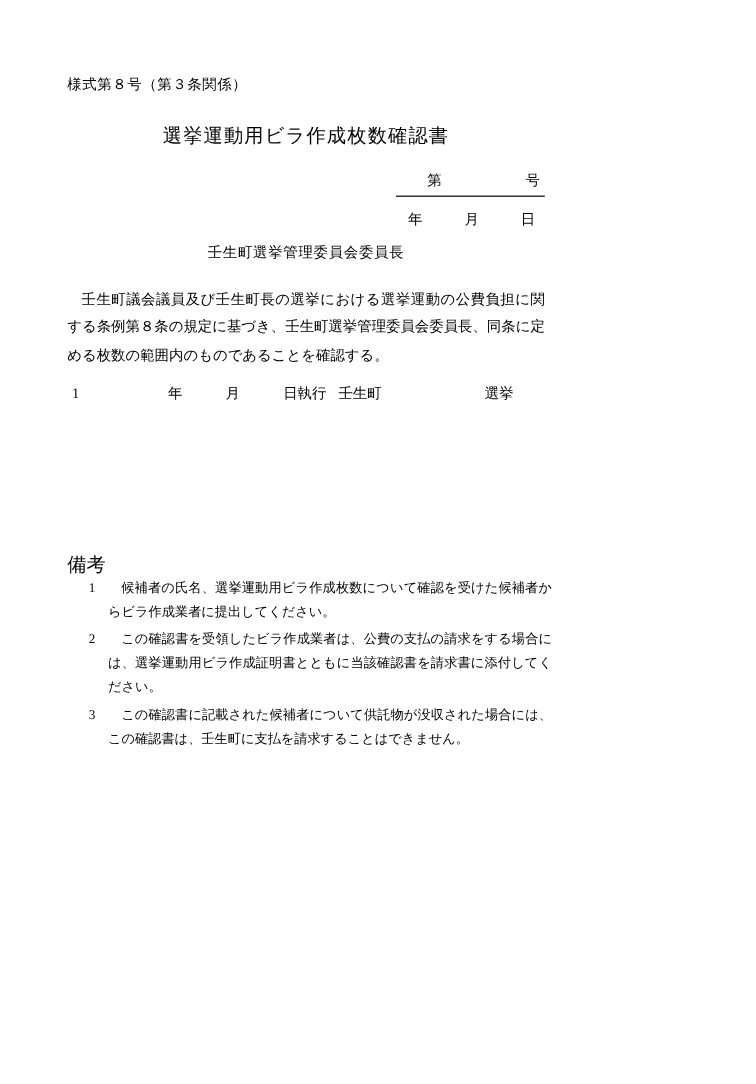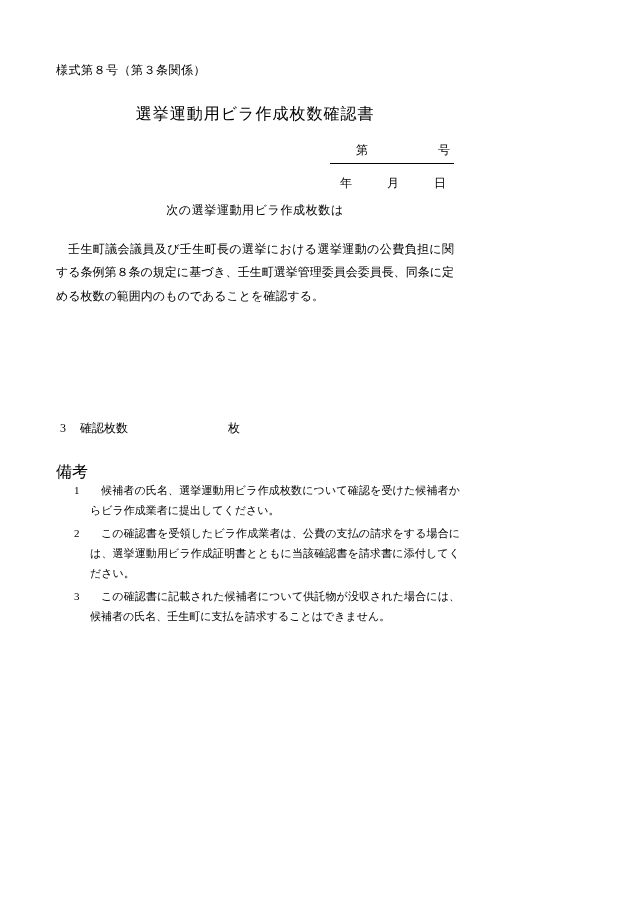"次の選挙運動用ビラ作成枚数は" div.addressee { text: 次の選挙運動用ビラ作成枚数は -> 壬生町選挙管理委員会委員長 }
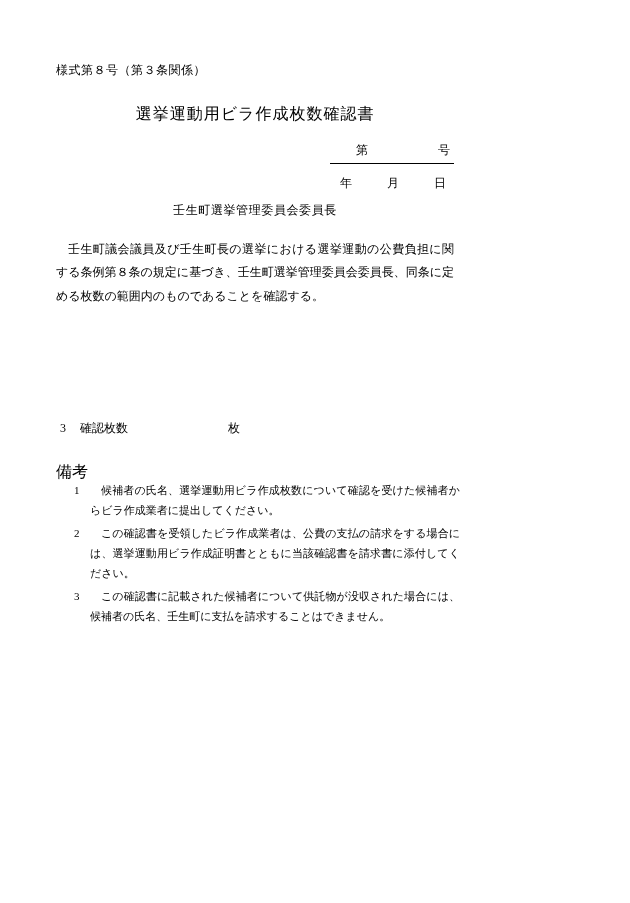"1 年 月 日執行 壬生町" div.item { html: none -> <div> <span>1</span><span></span><span>年</span><span></span><span>月</span><span></span><span>日執行</span><span></span><span>壬生町</span><span></span><span>選挙</span> </div> }
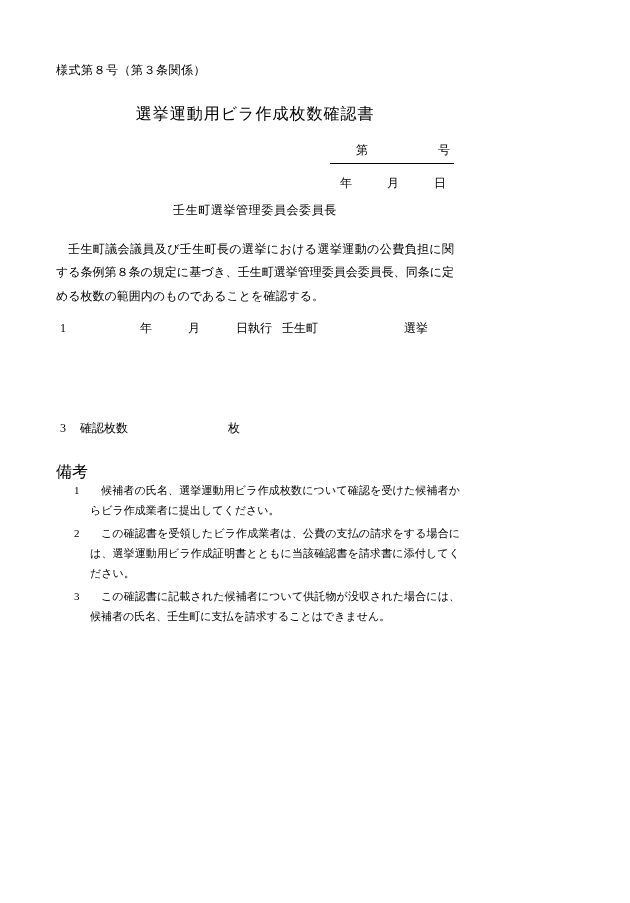"3 確認枚数 枚" div.item { html: <div> <span>3</span><span></span><span>確認枚数</span><span></span><span>枚</span> </div> -> none }
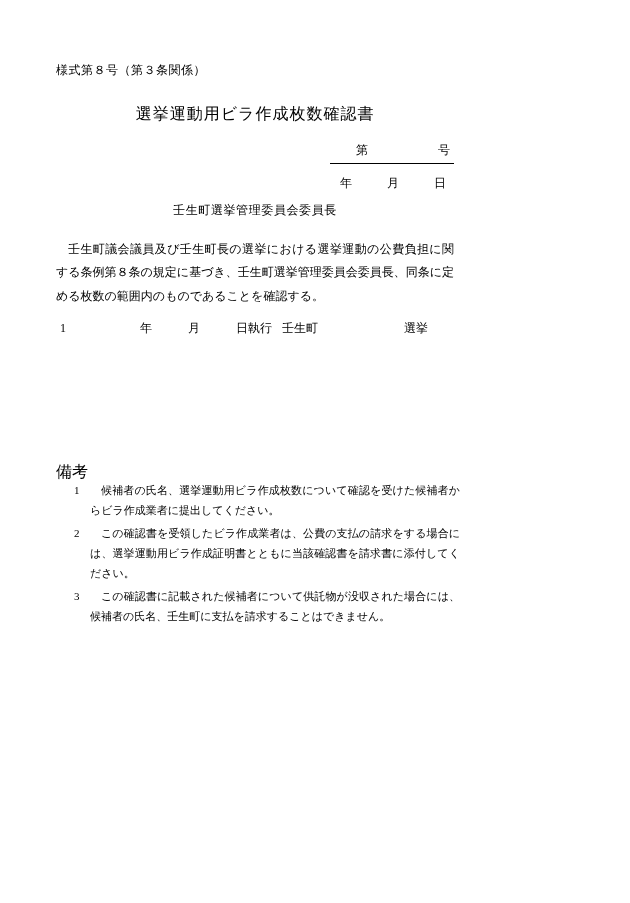"この確認書に記載された候補者について供託物が没収された場合には、候補者の氏名、壬" div.note-text { text: 候補者の氏名 -> この確認書は }
